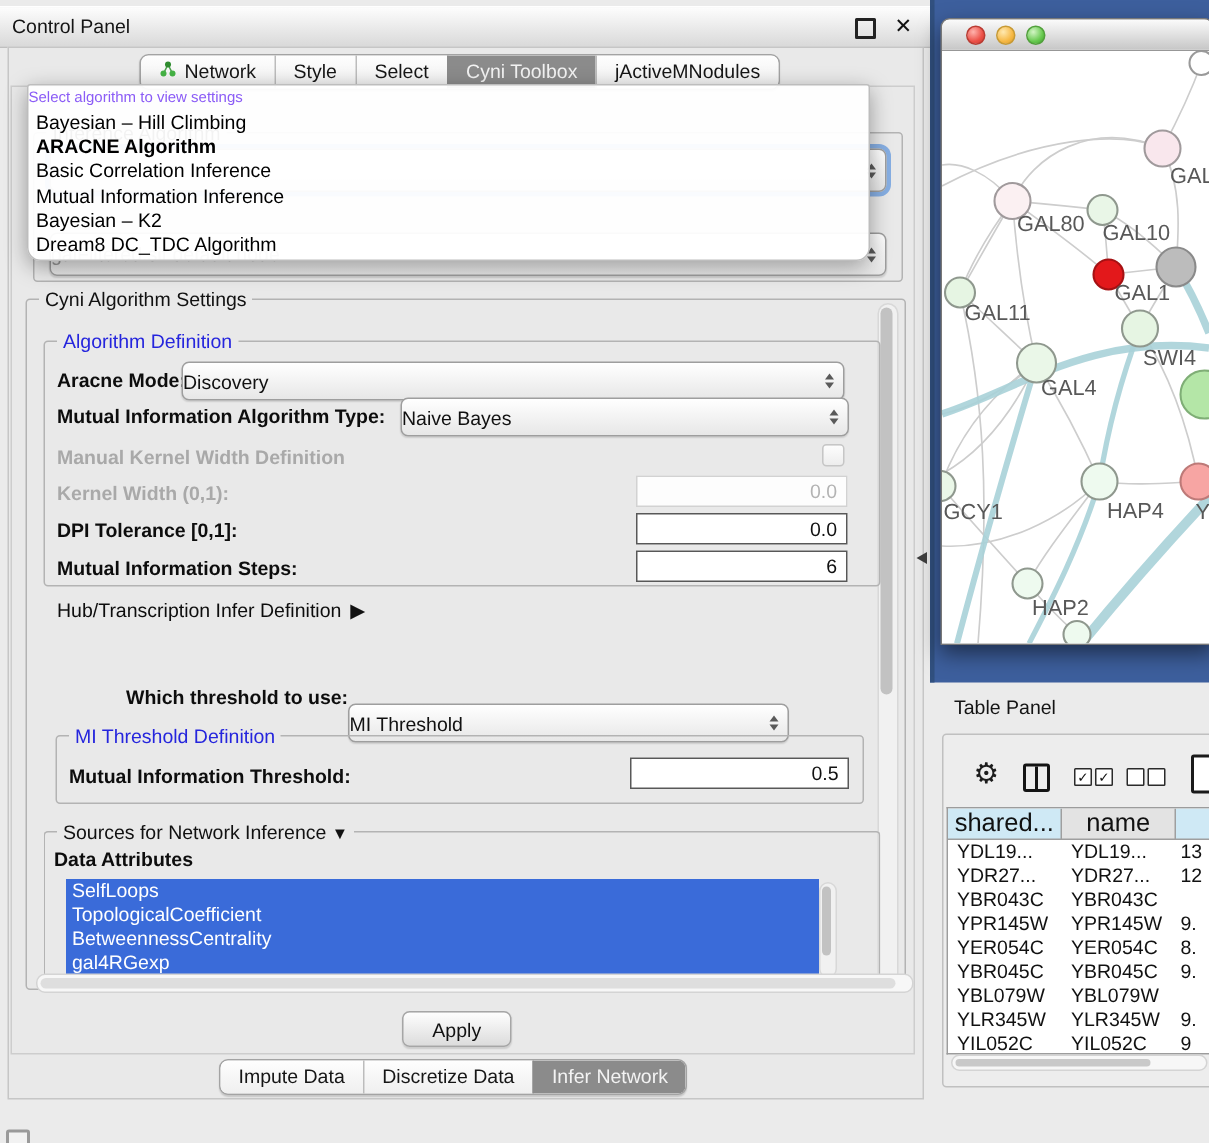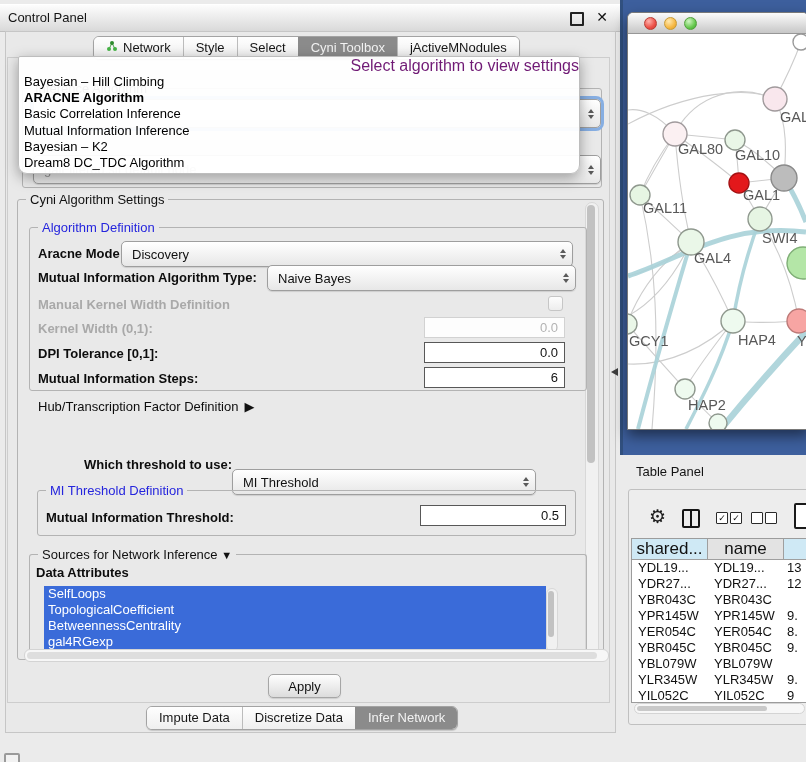"Select algorithm to view settings" .pp-head { color: #701a75 -> #8b5cf6; font-size: 16px -> 10px; text-align: right -> left }
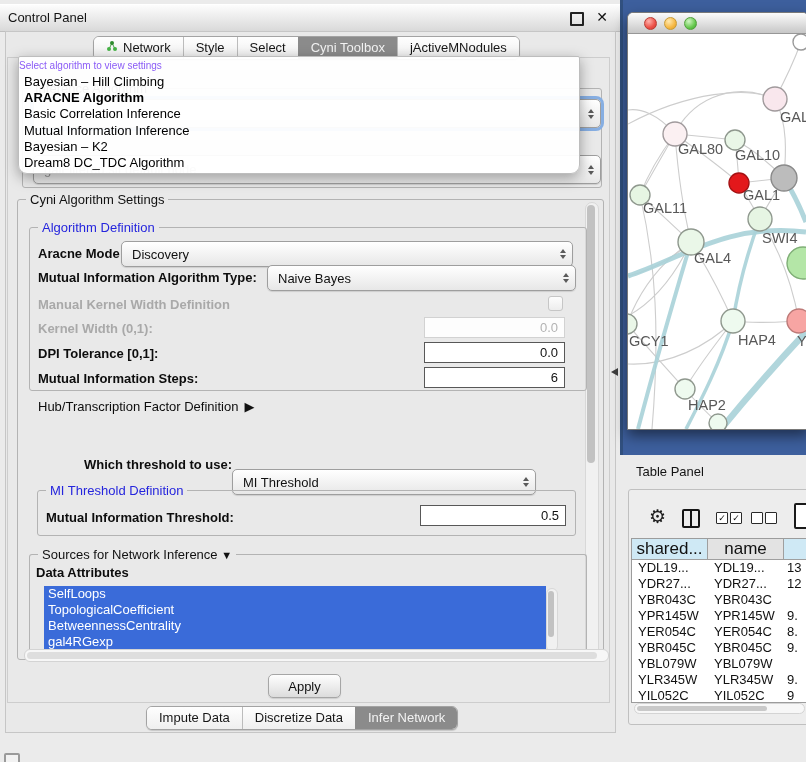"Discovery" .combo { padding-left: 10px -> none }
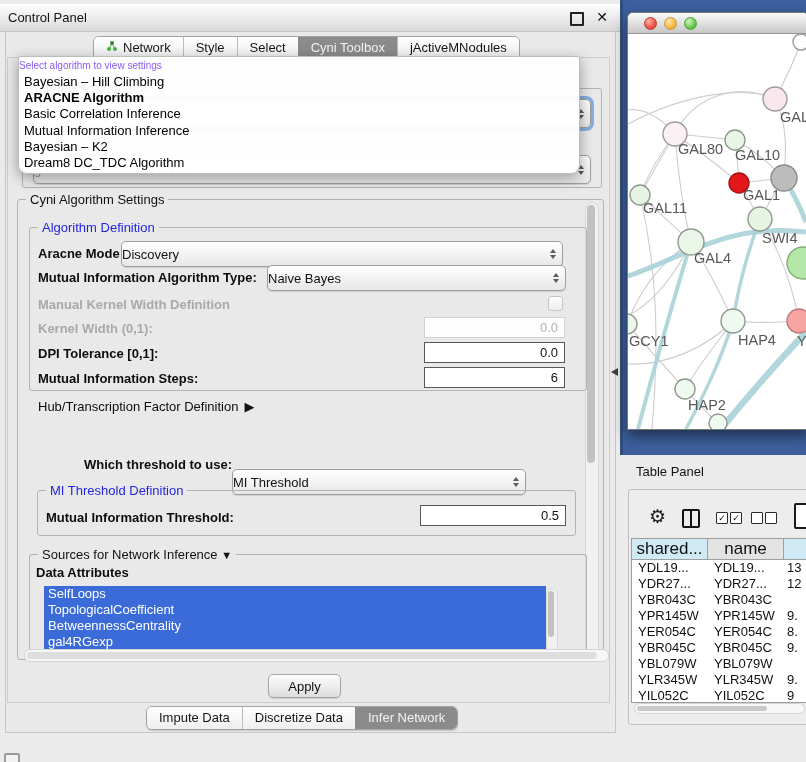"Hub/Transcription Factor Definition" span { text: Factor -> Infer }
